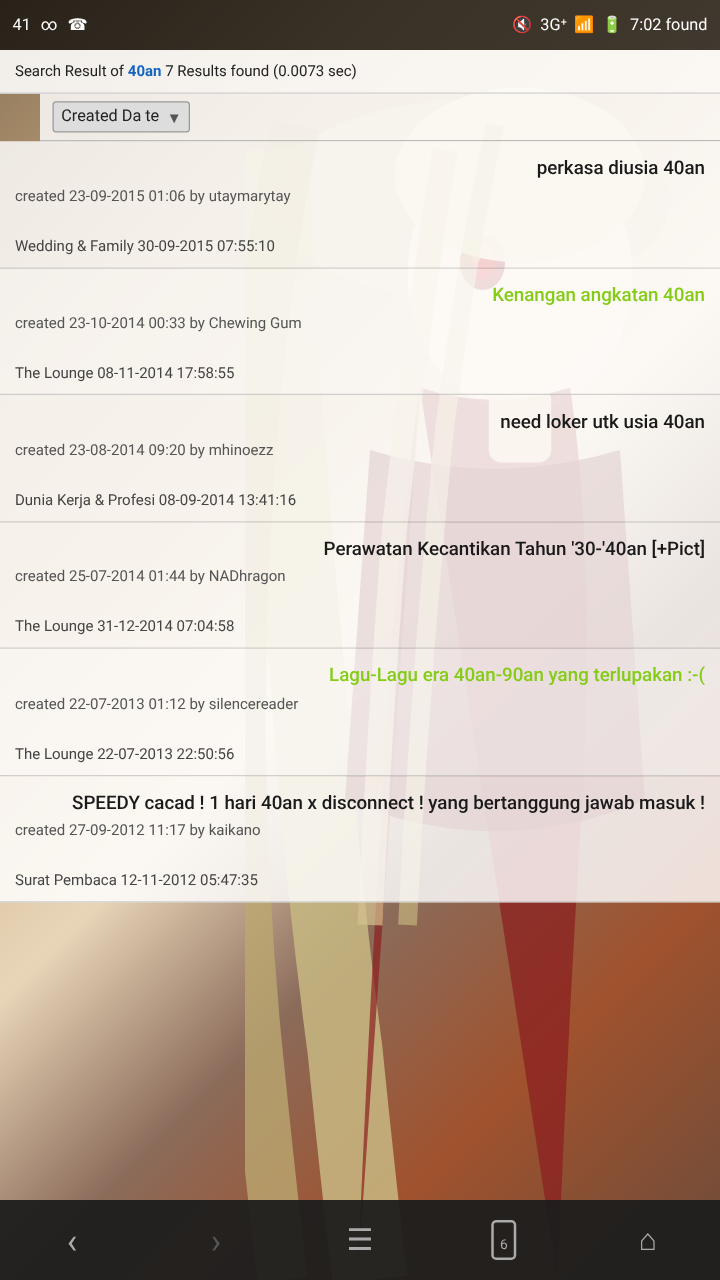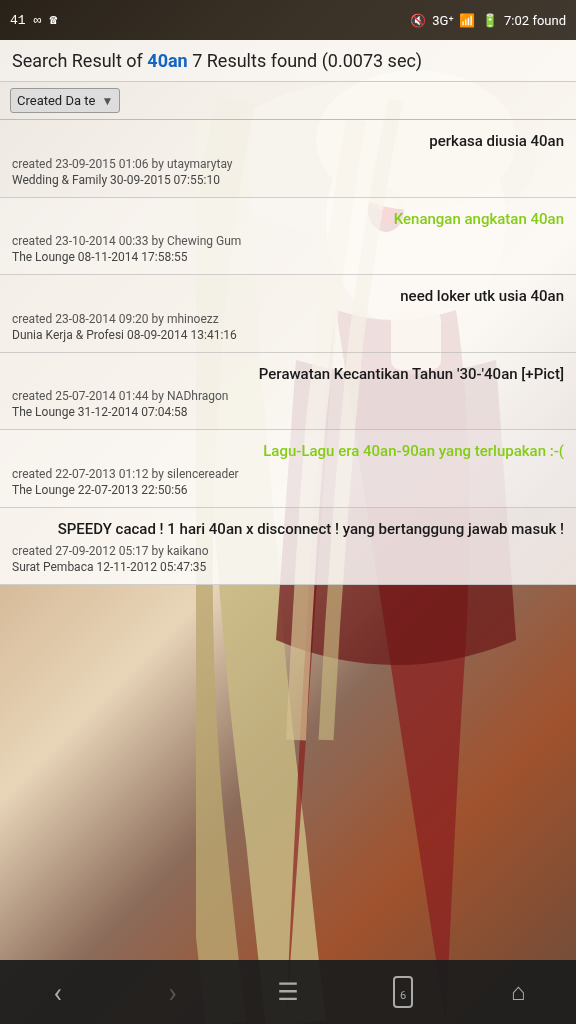"41" .status-icon { font-family: Liberation Mono, monospace -> none }
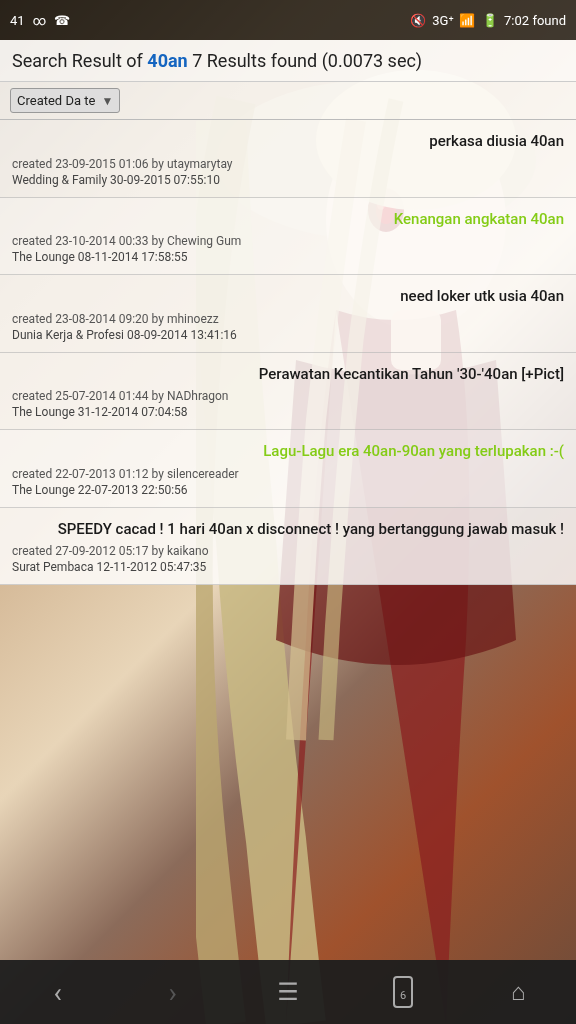"Search Result of 40an 7" .search-bar { font-size: 18px -> 12px }
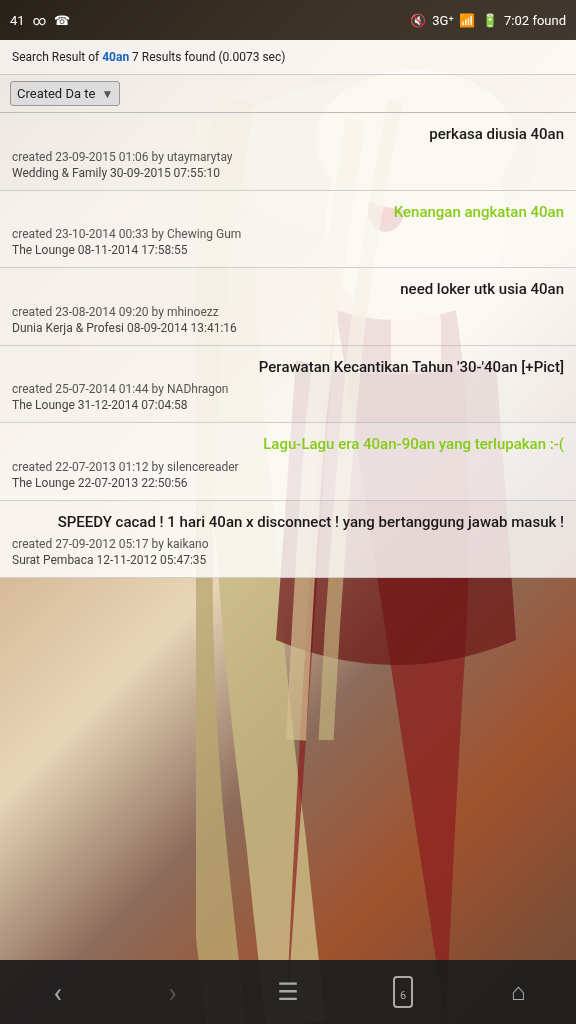"Created Da te" .sort-bar { margin-left: none -> 32px }
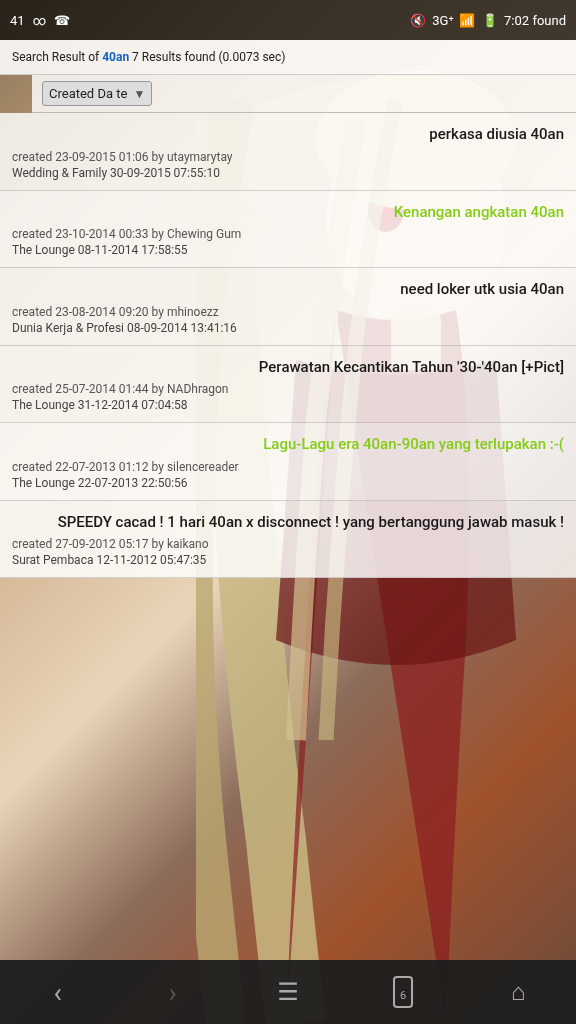"Wedding & Family 30-09-2015 07:55:10" .result-category { margin-top: none -> 24px }
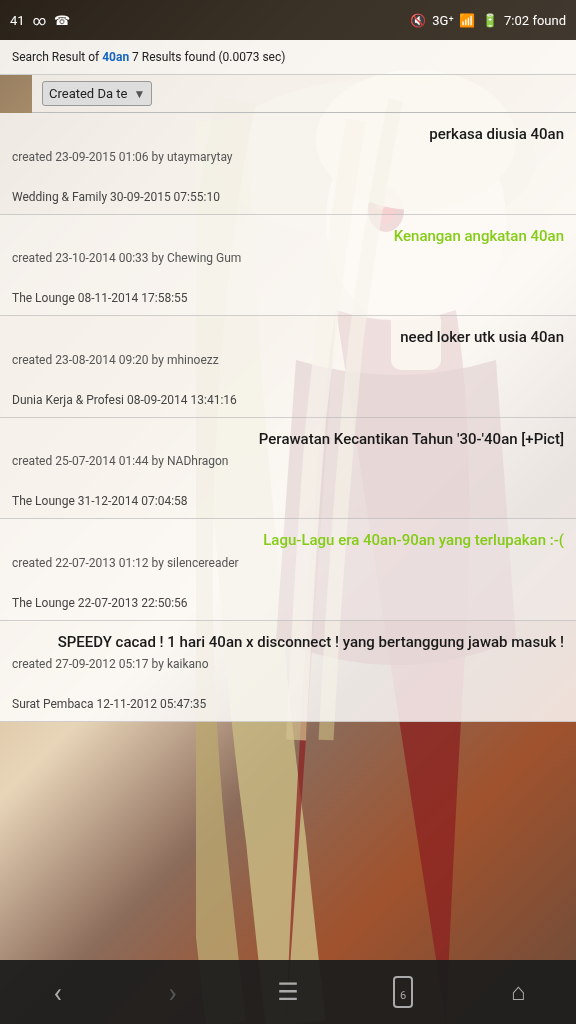"created 27-09-2012 05:17 by kaikano" div.result-meta { text: 05:17 -> 11:17 }
